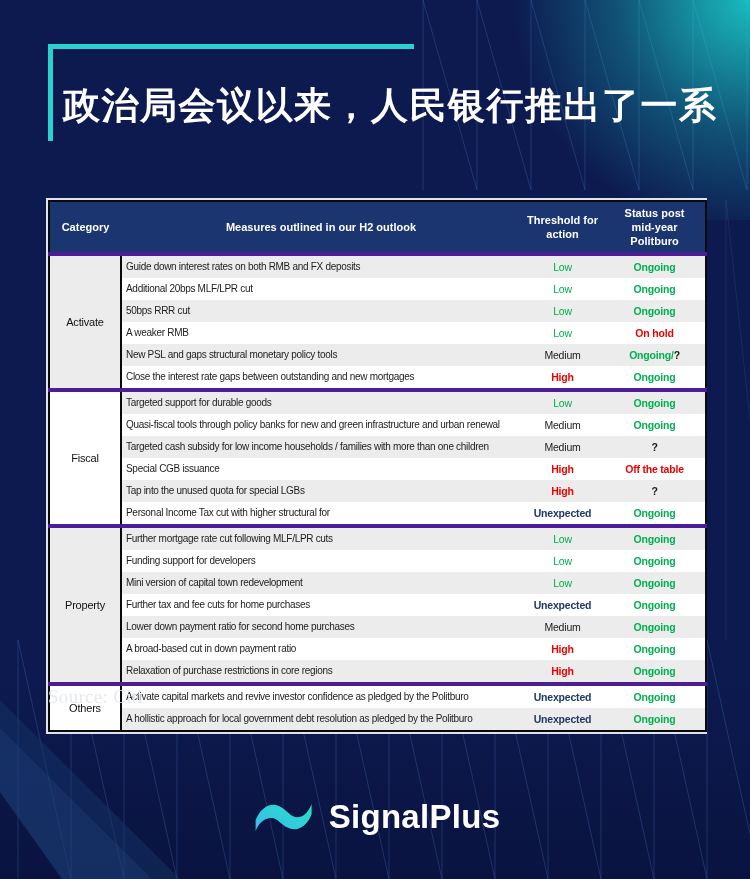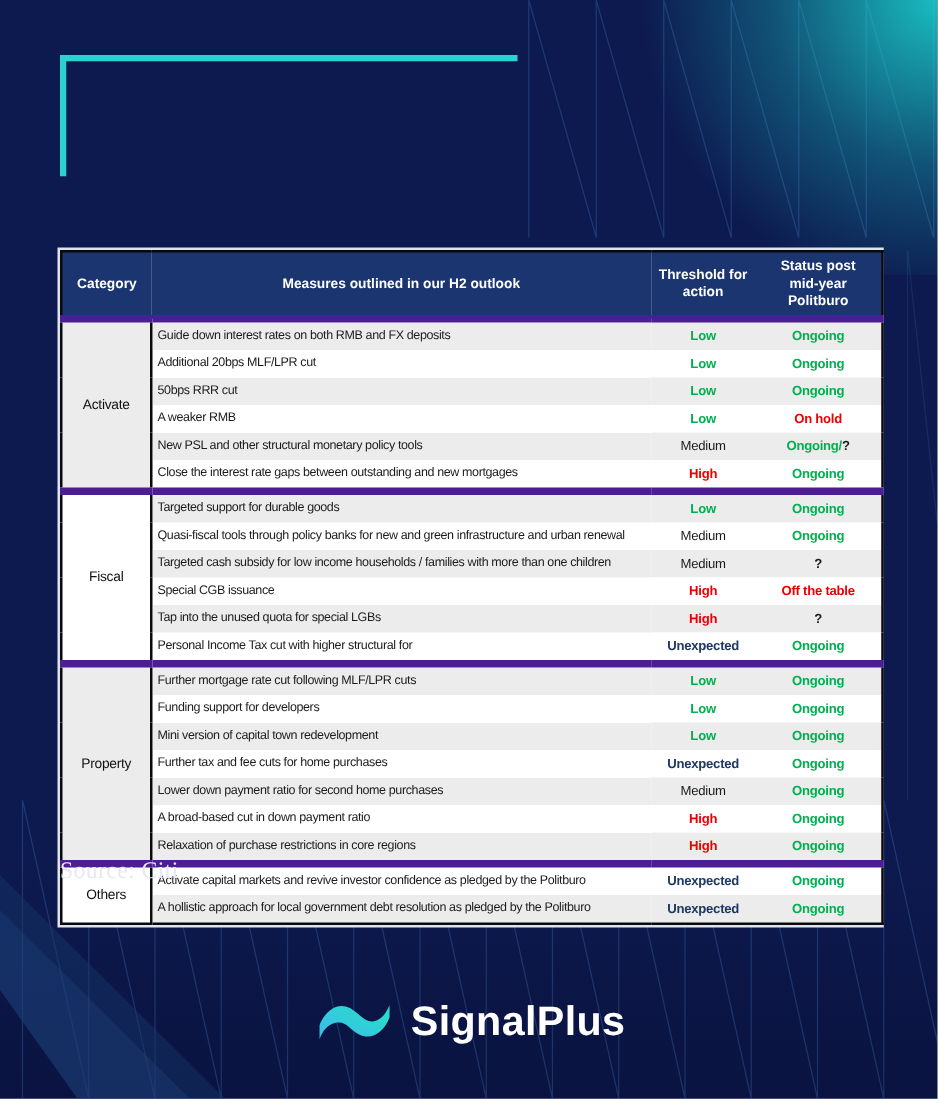"政治局会议以来，人民银行推出了一系" span { html: none -> <span>政治局会议以来，人民银行推出了一系</span> }
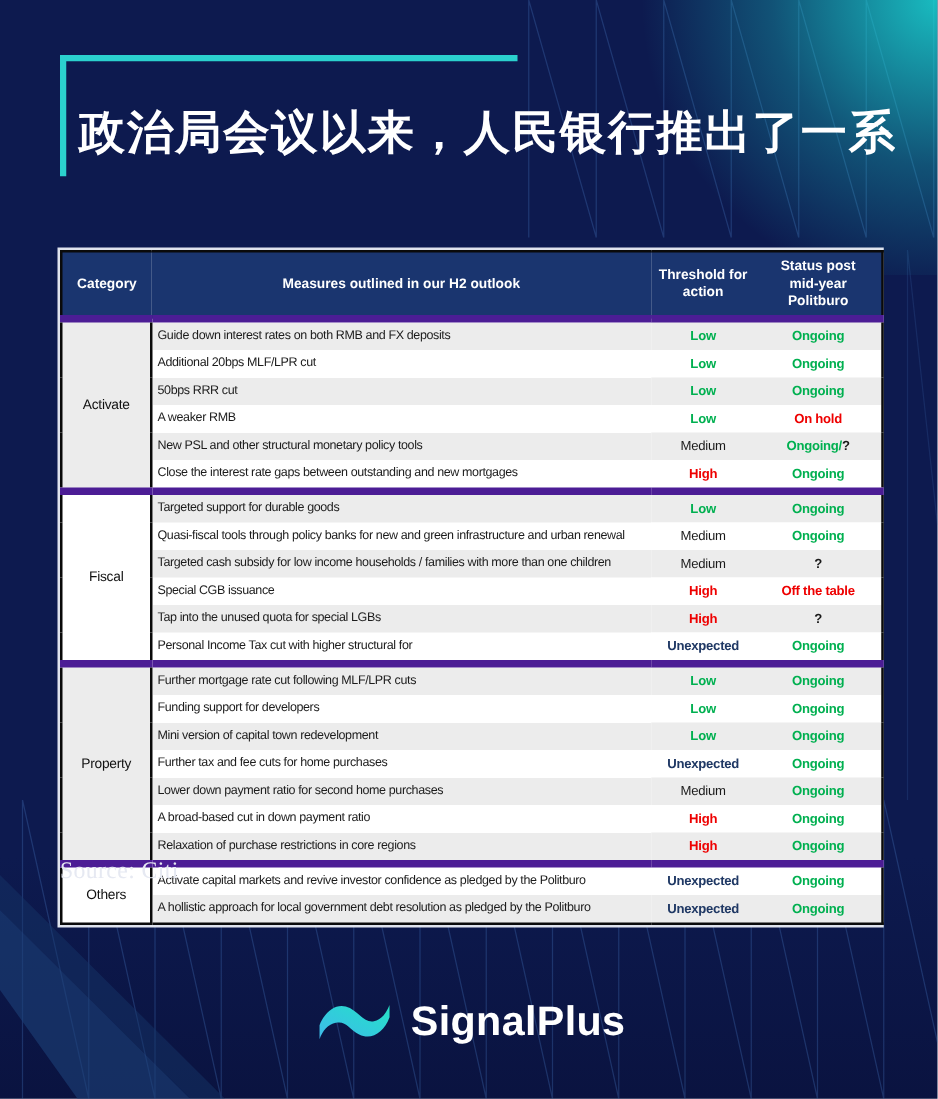"Guide down interest rates on" tr.section-start td { border-top: 6px solid #4c1d95 -> 4px solid #4c1d95 }
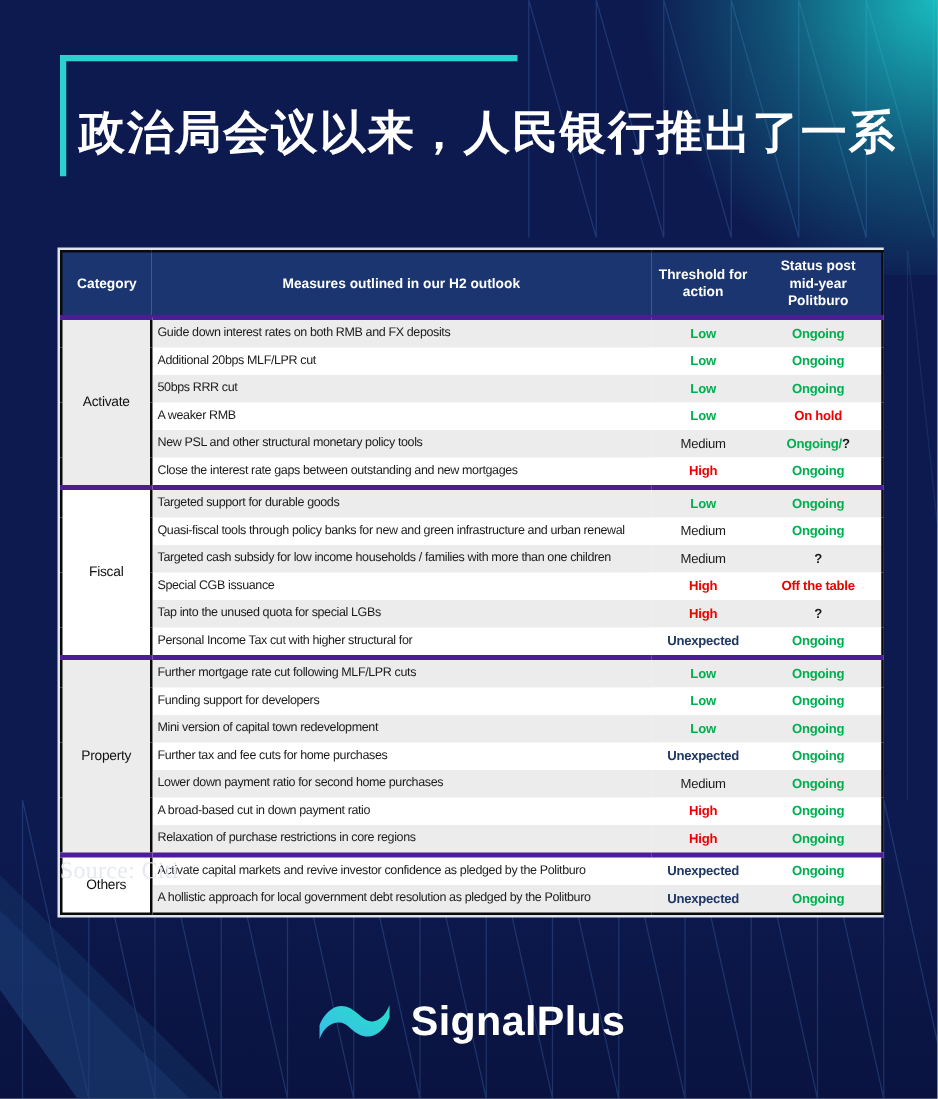"Low" .t-green { font-weight: 700 -> 400 }
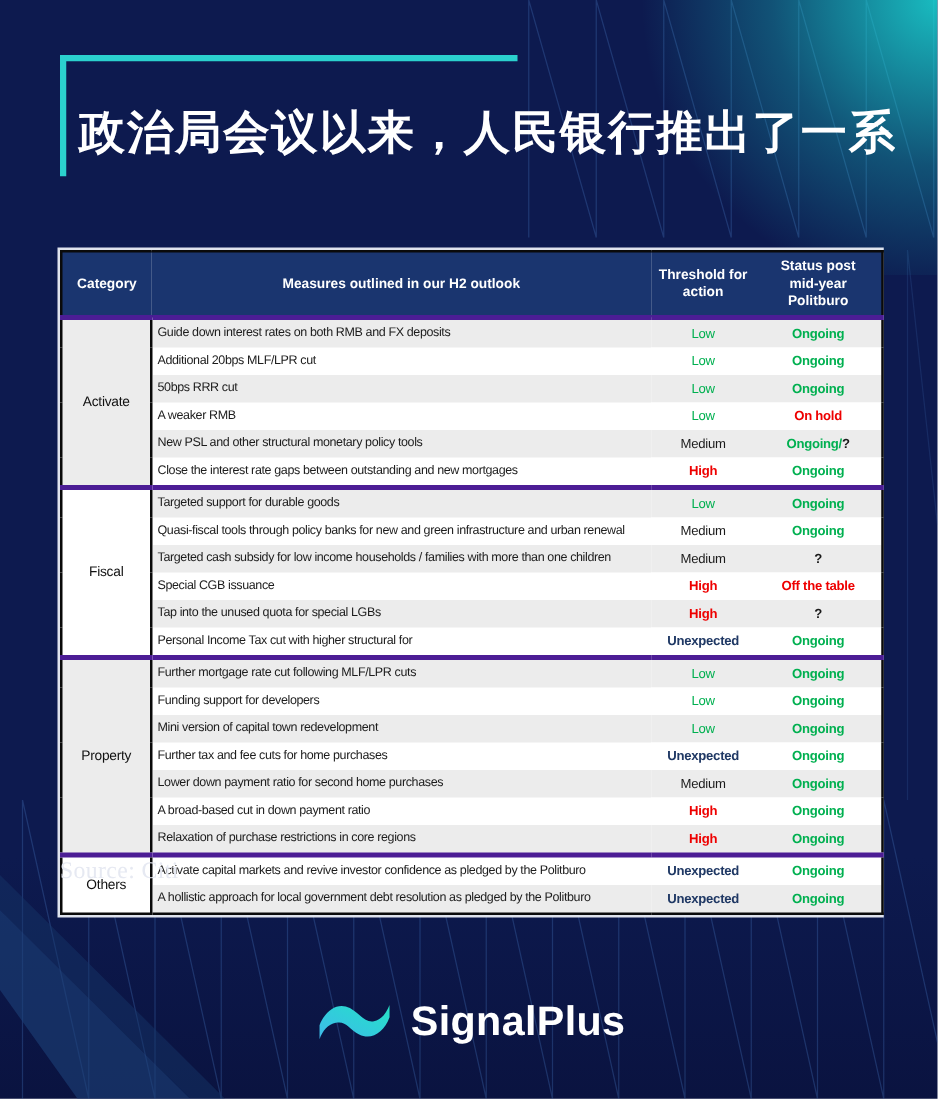"New PSL and other structural" td.measure { text: other -> gaps }
